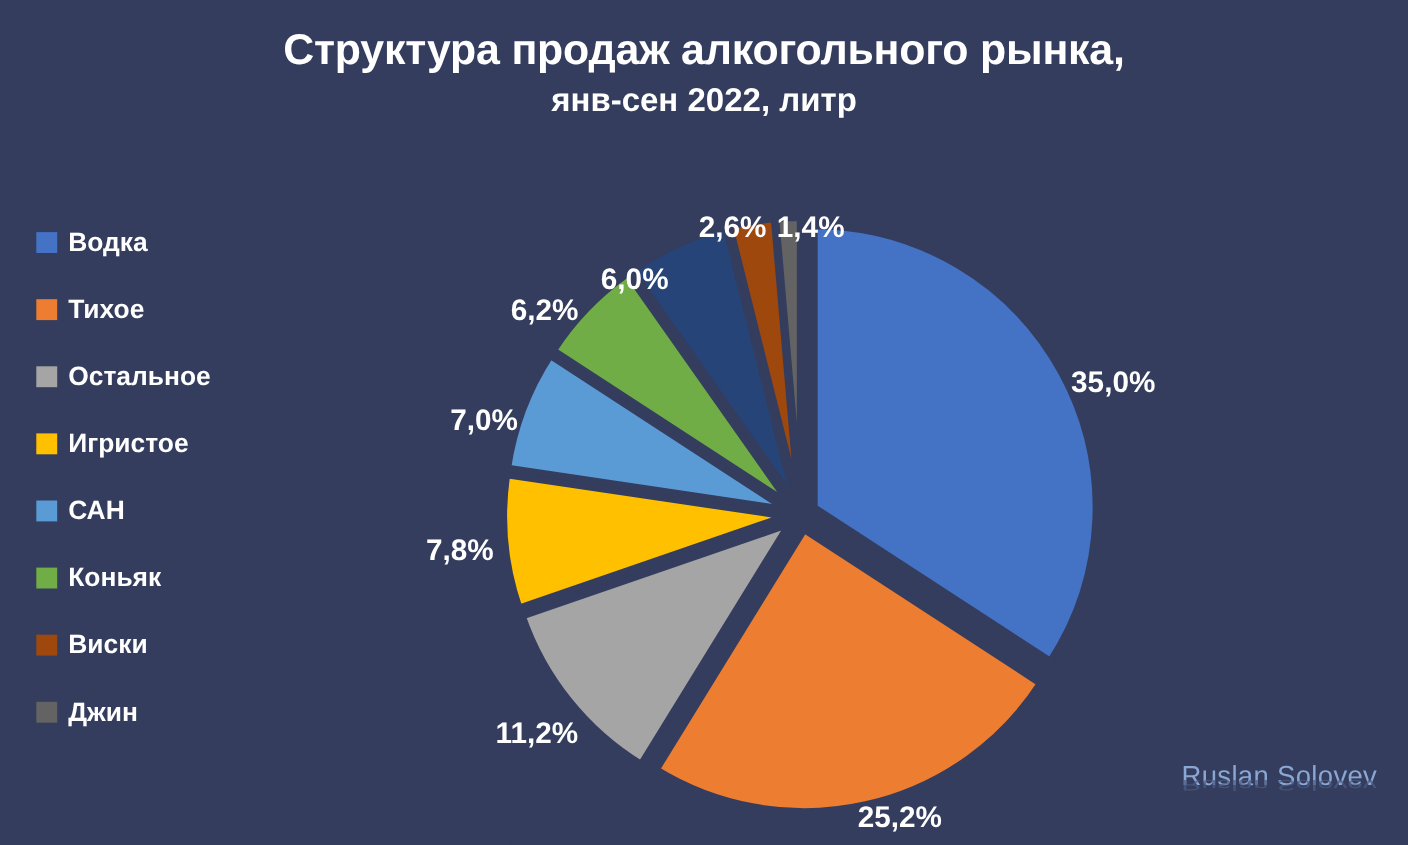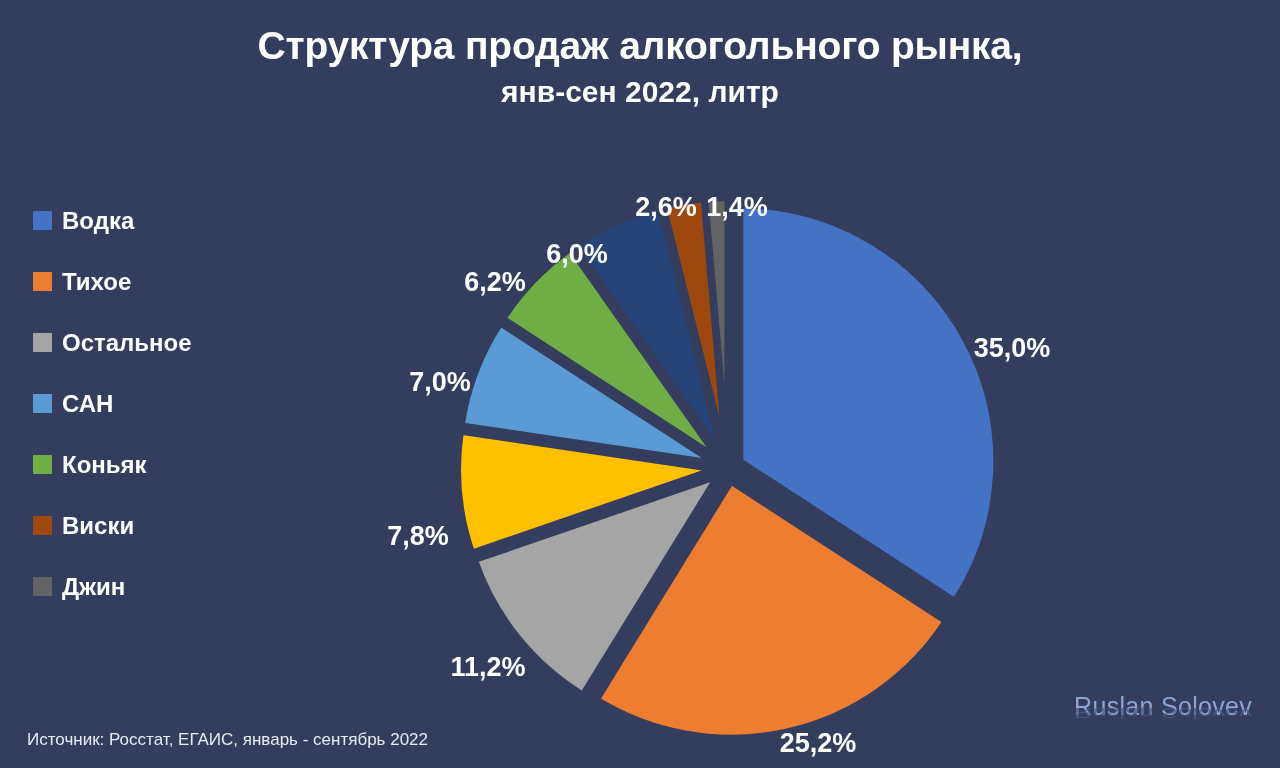"Игристое" div.legend-item { html: none -> <div> <span></span> <span>Игристое</span> </div> }
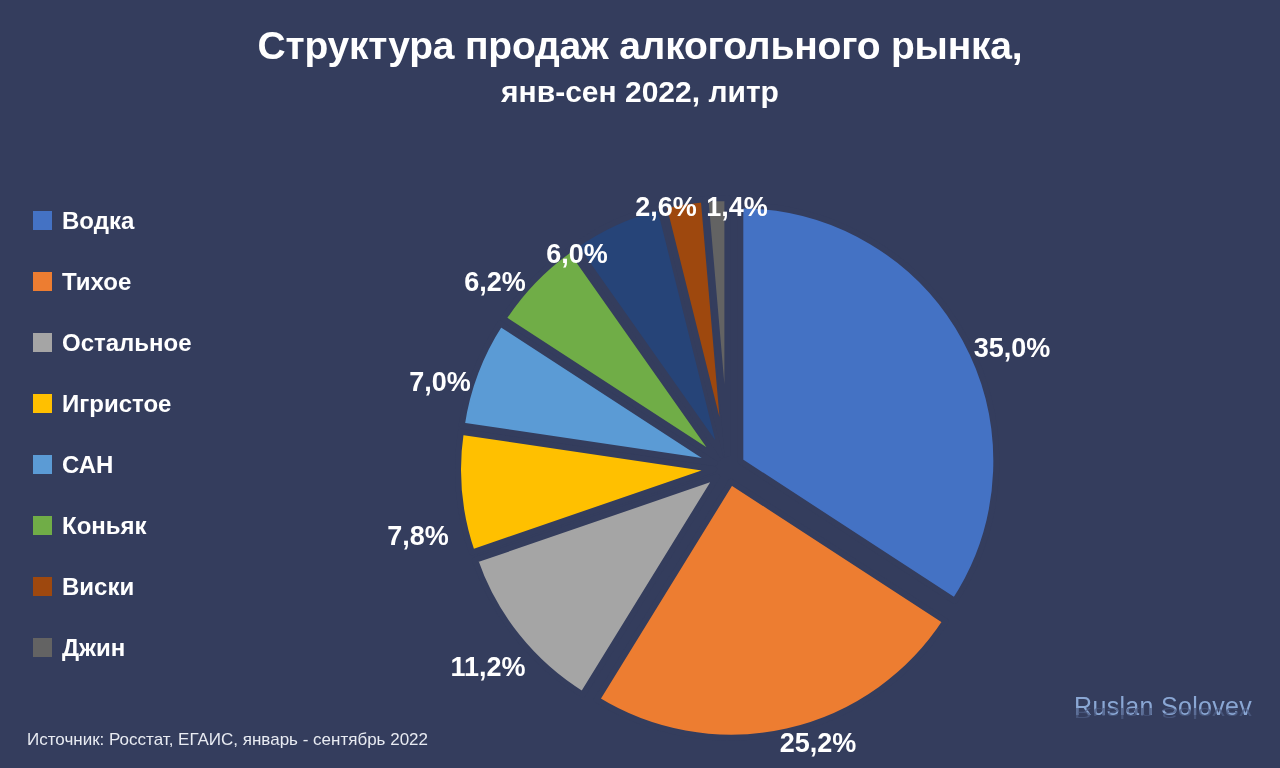"7,8%" div.slice-label { top: 536px -> 501px }
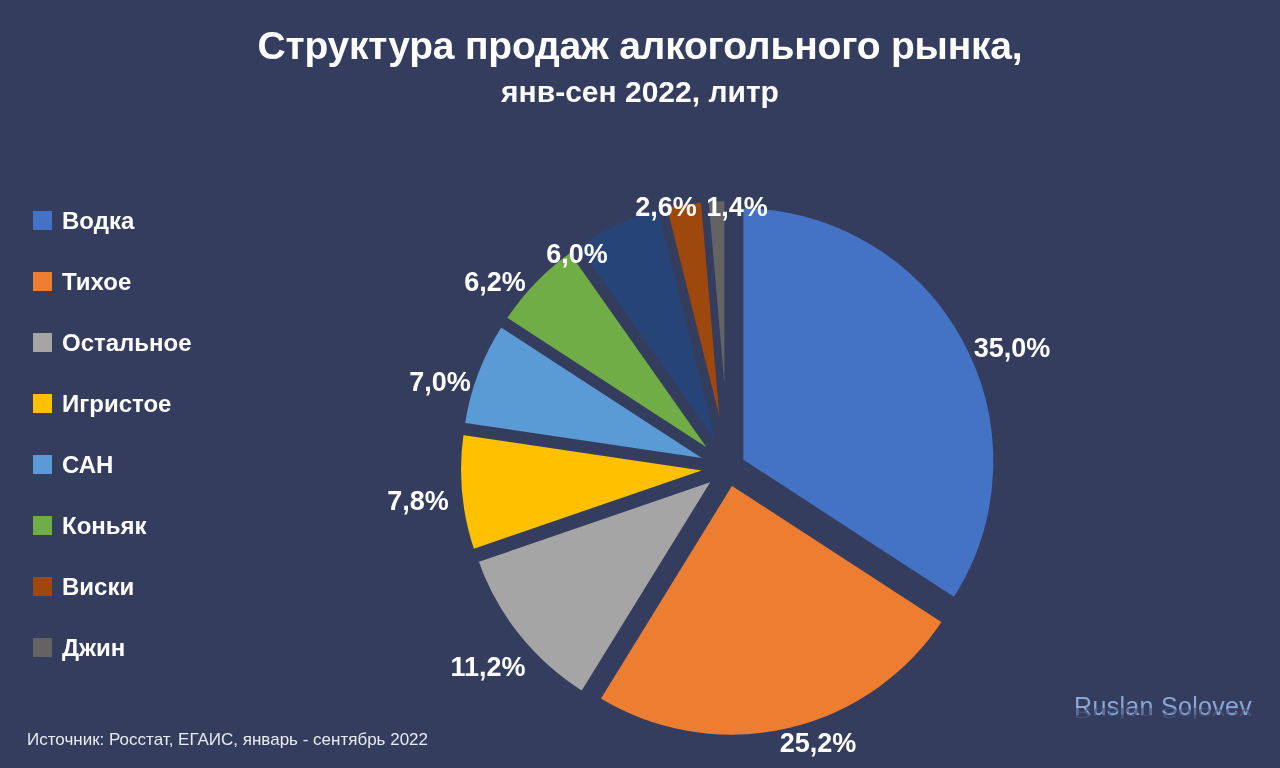"Источник: Росстат, ЕГАИС, январь -" div.source-note { html: <div>Источник: Росстат, ЕГАИС, январь - сентябрь 2022</div> -> none }
